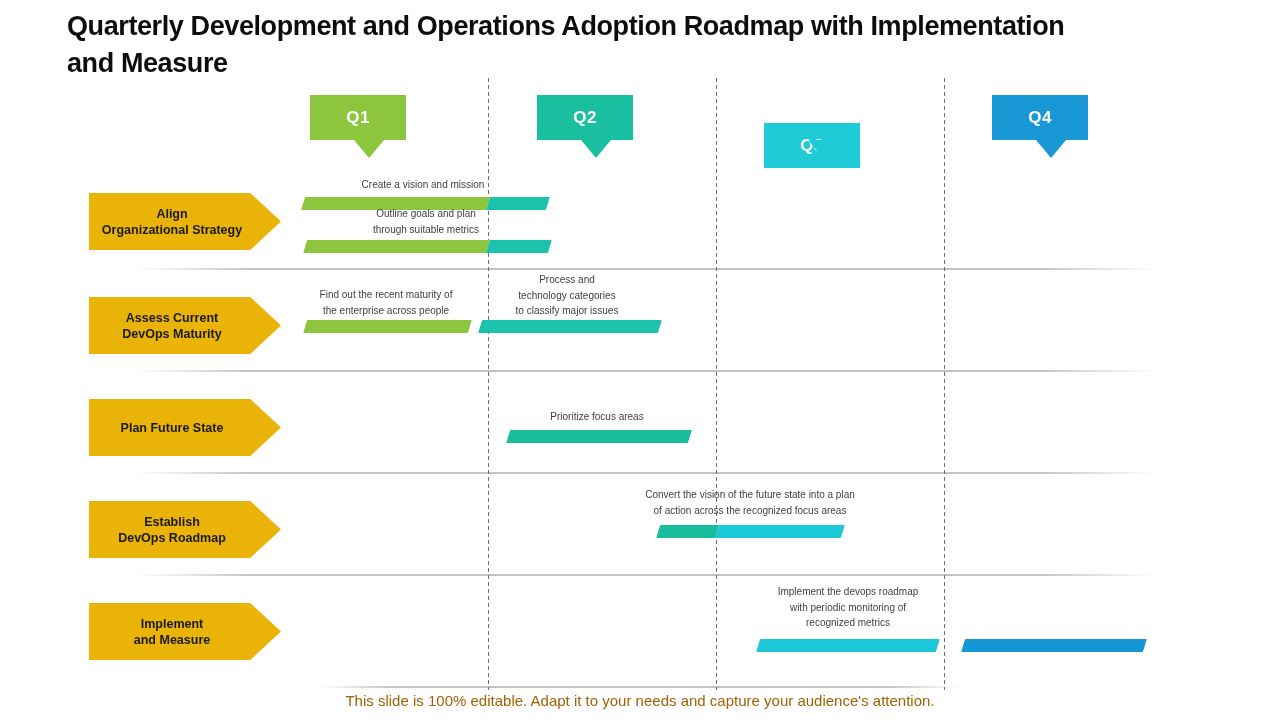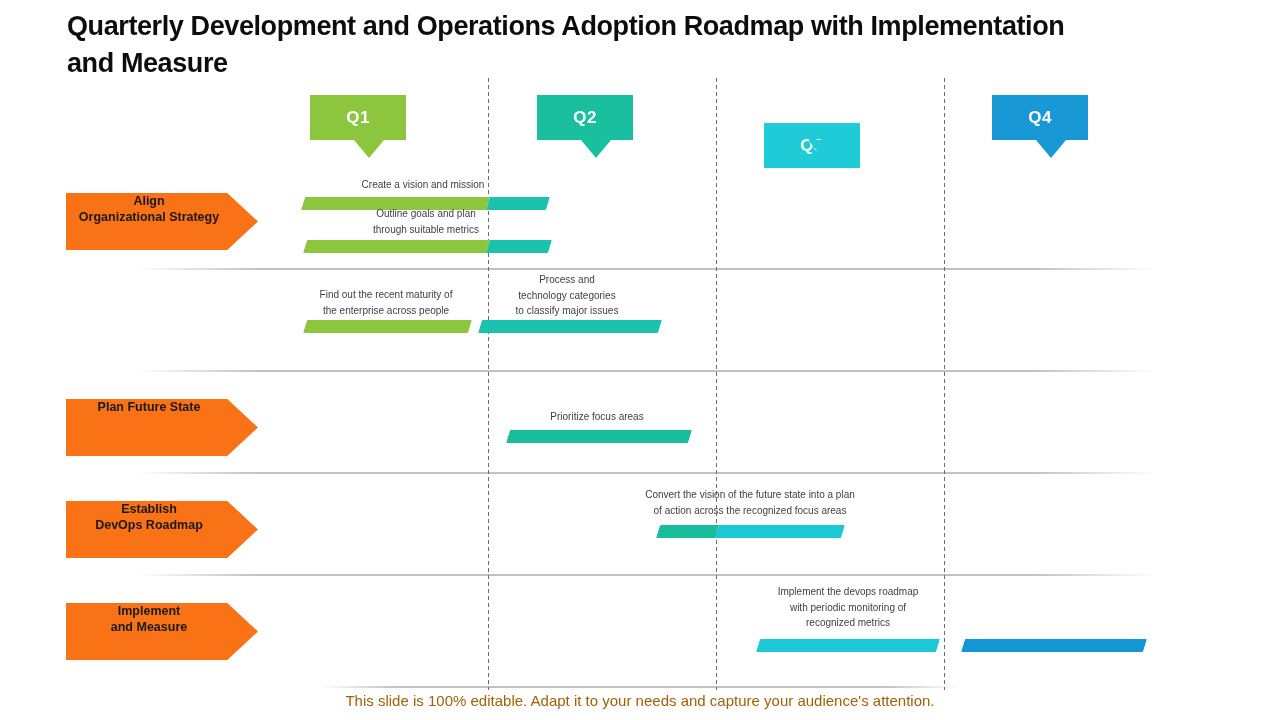"Align" .row-arrow { align-items: none -> center; background: #f97316 -> #eab308; left: 66px -> 89px }
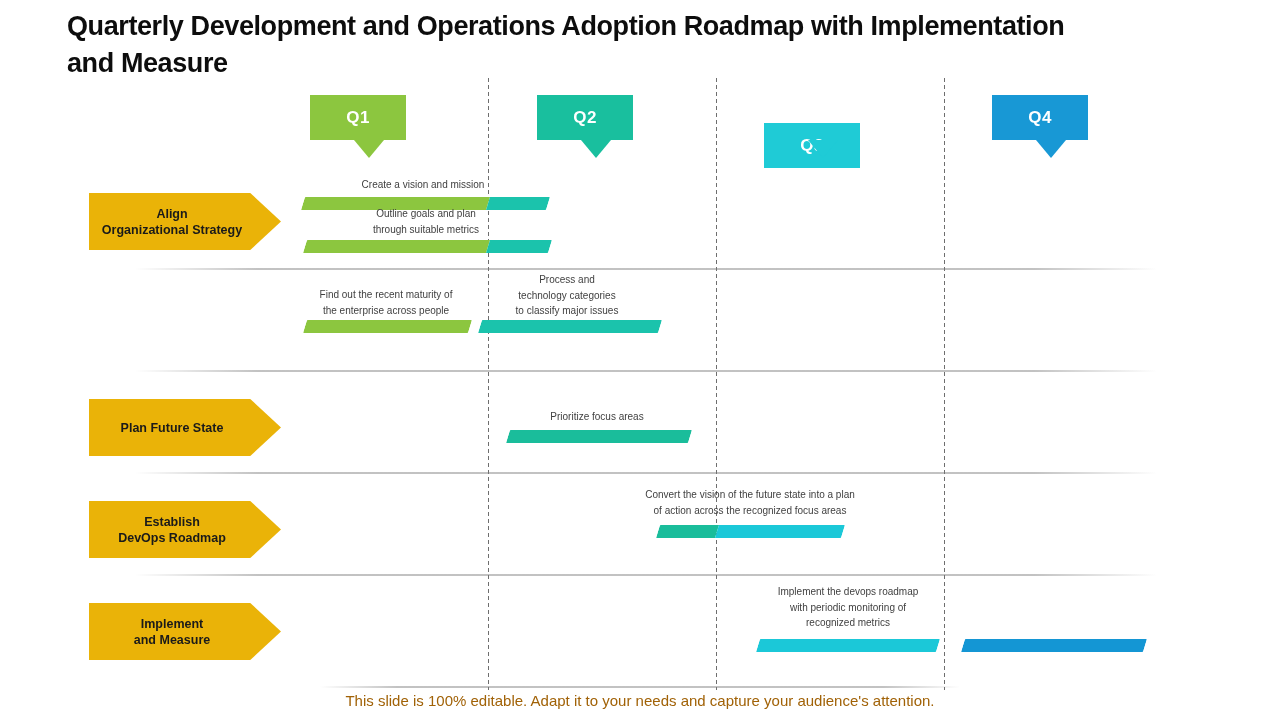"Assess Current" div.row-arrow { html: none -> <div> <span>Assess Current DevOps Maturity</span> </div> }
